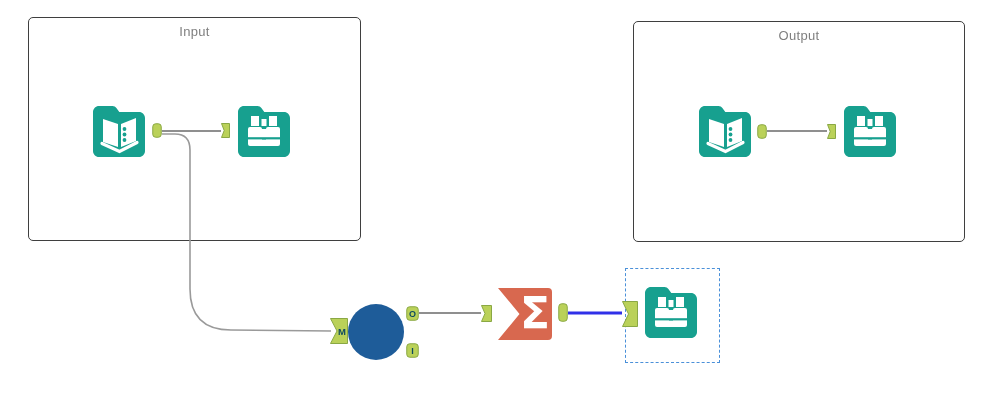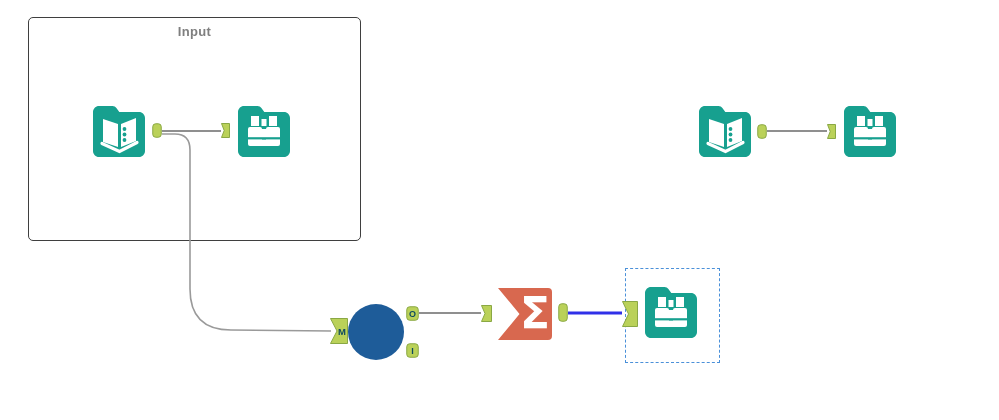"Input" #box-input { font-weight: bold -> none }
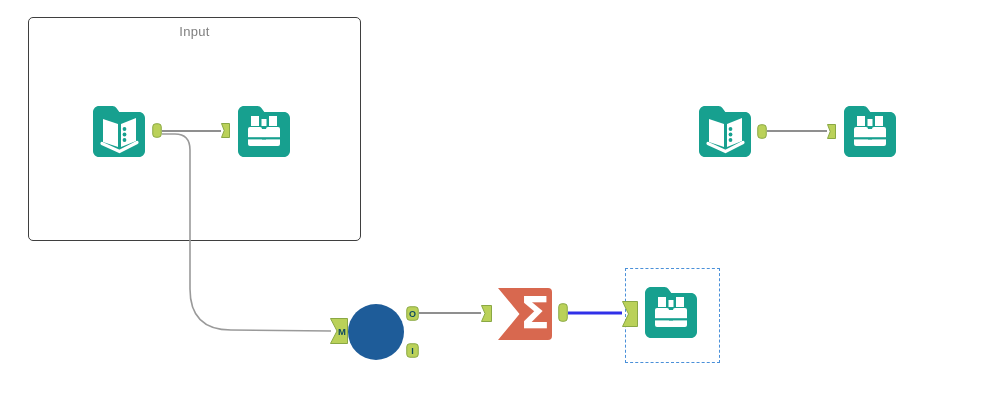"Output" div.container-box { html: none -> <div> <div>Output</div> </div> }
